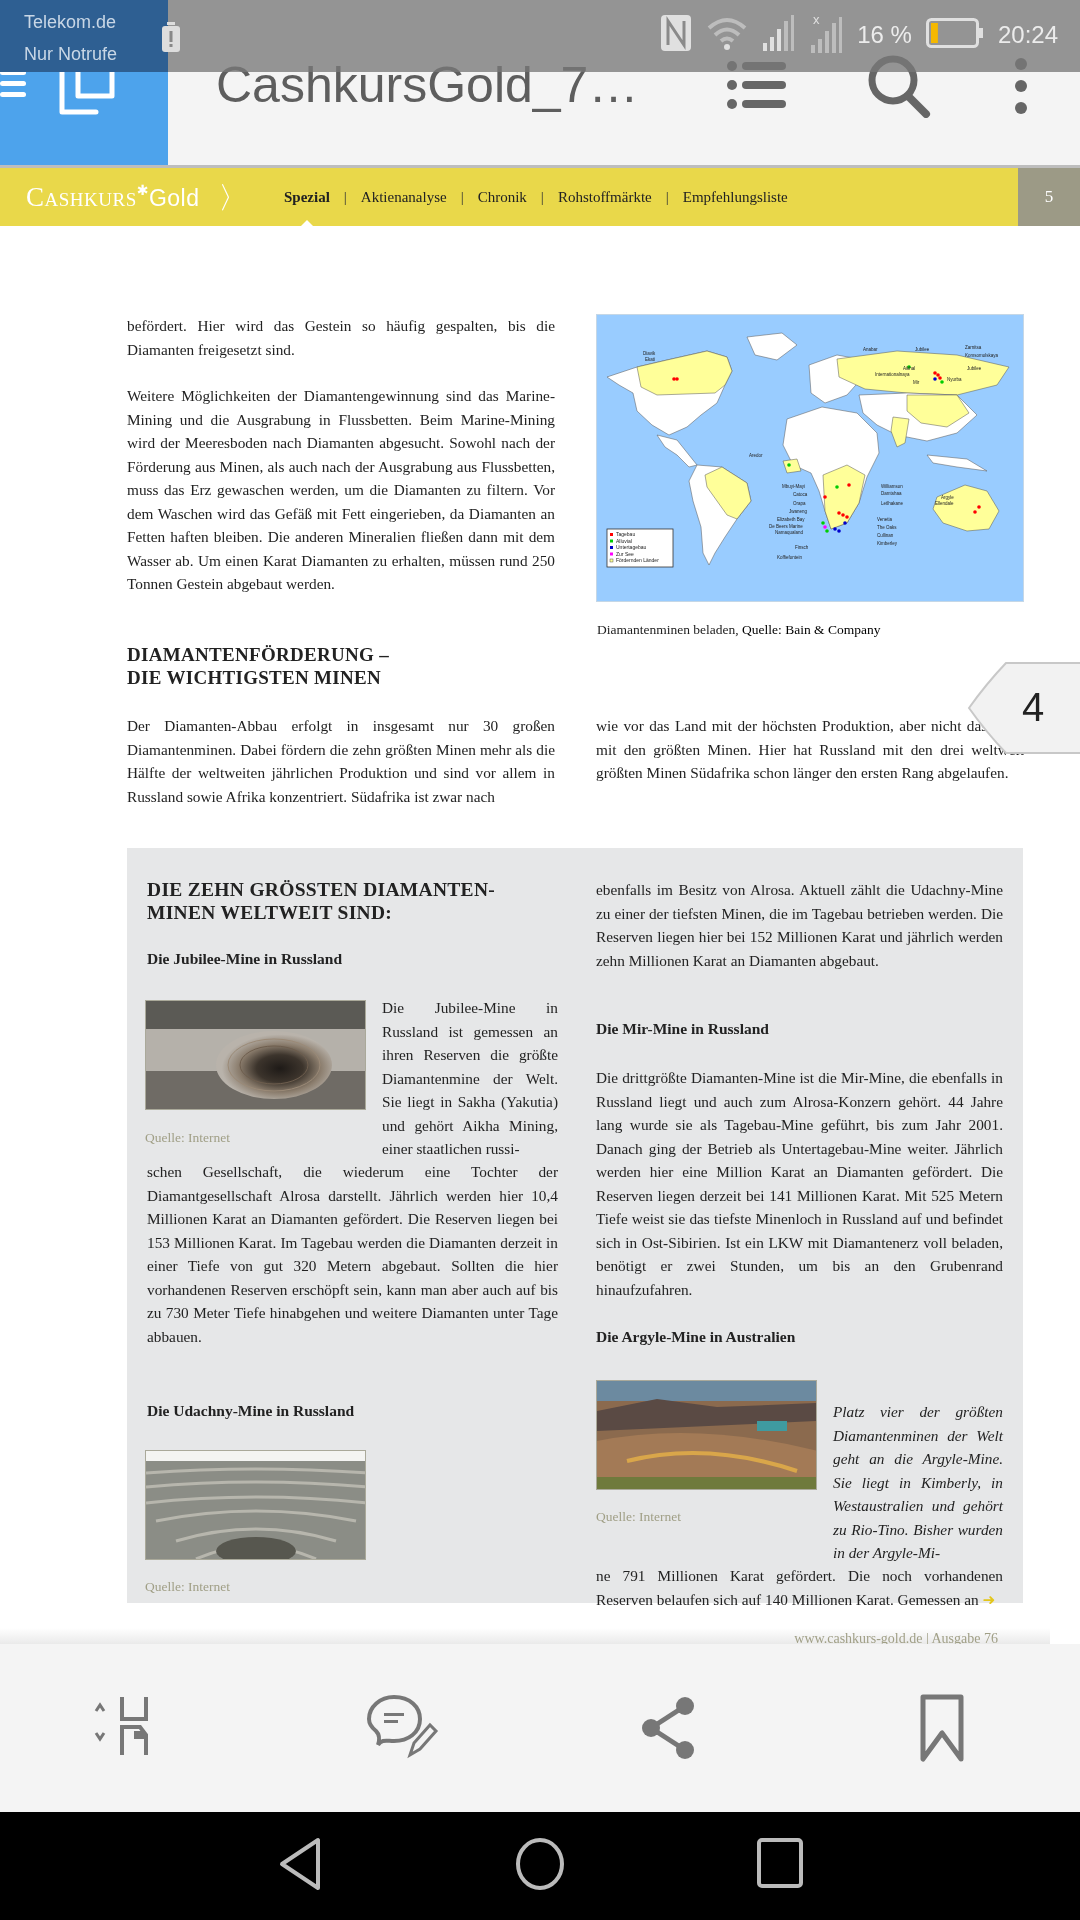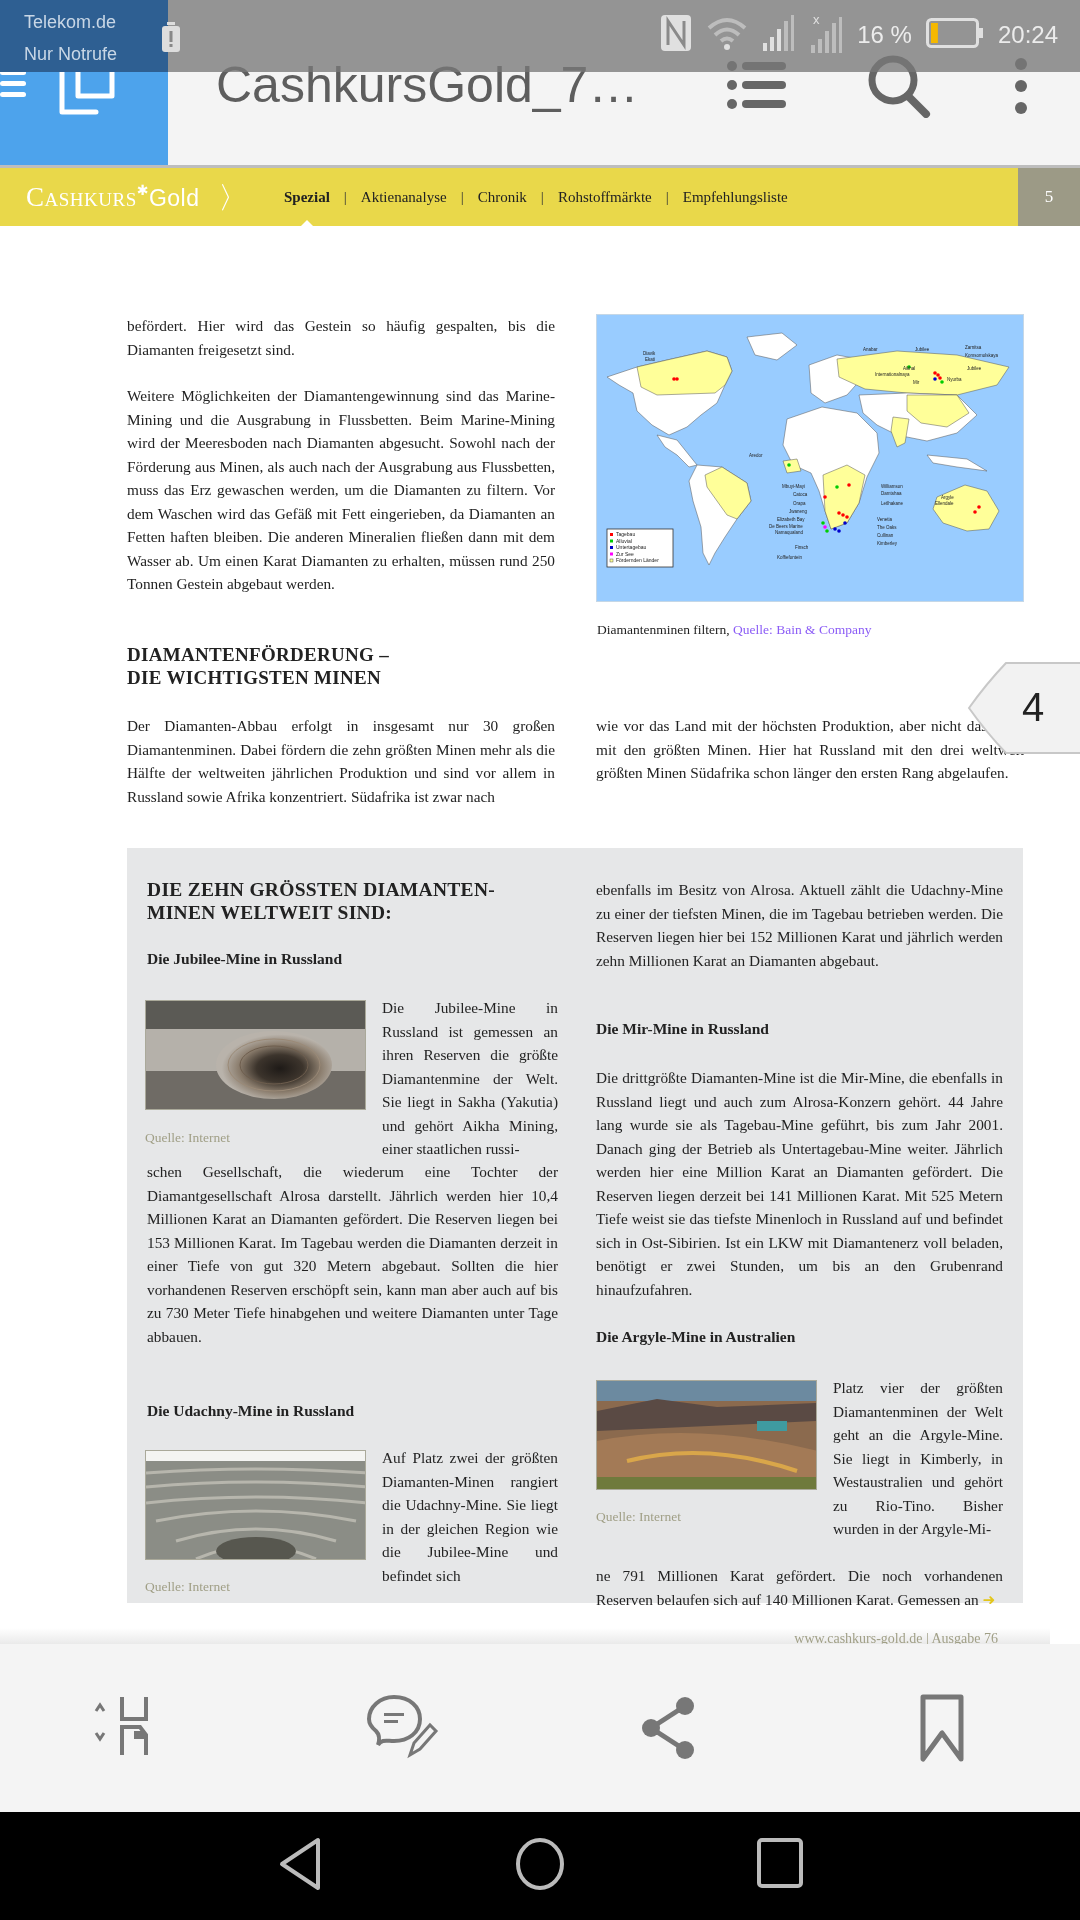"Diamantenminen filtern," span { text: filtern -> beladen }
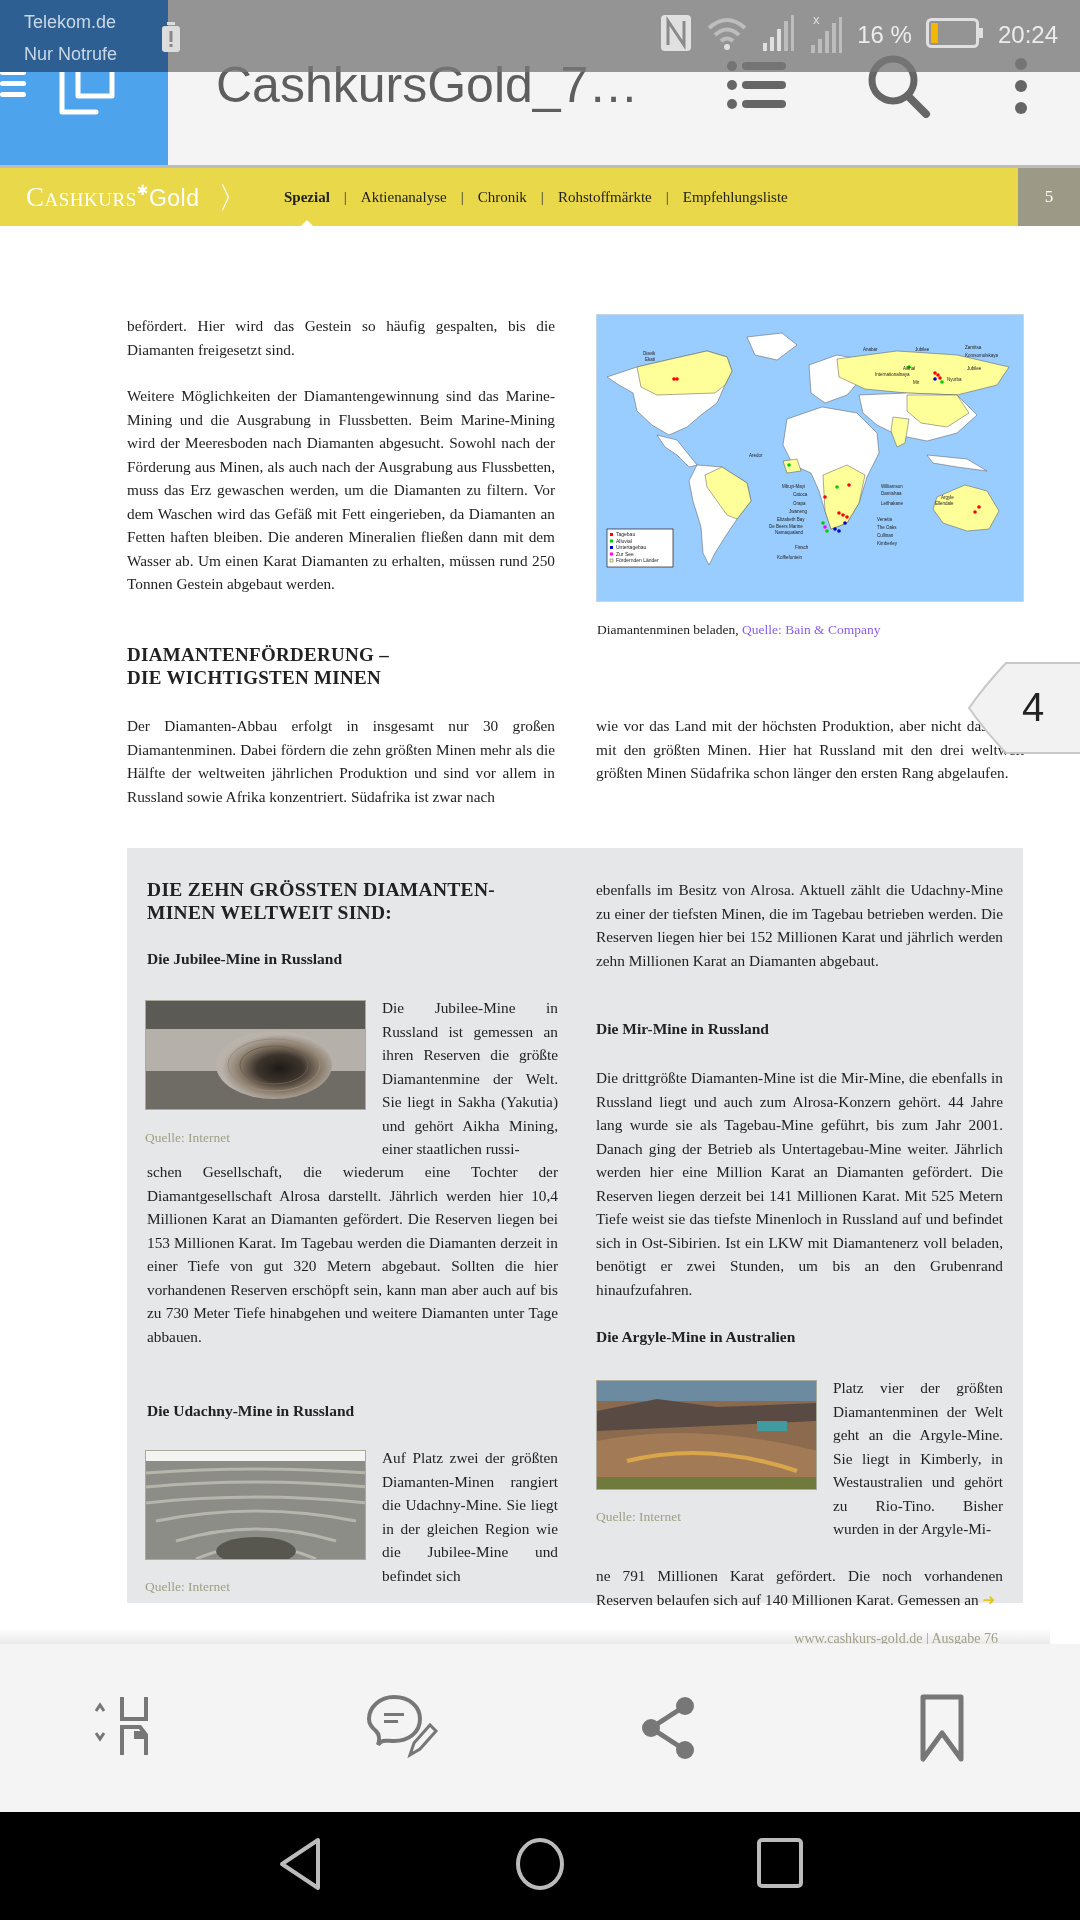"Quelle: Bain & Company" .map-caption .src { color: #8b5cf6 -> #000000 }
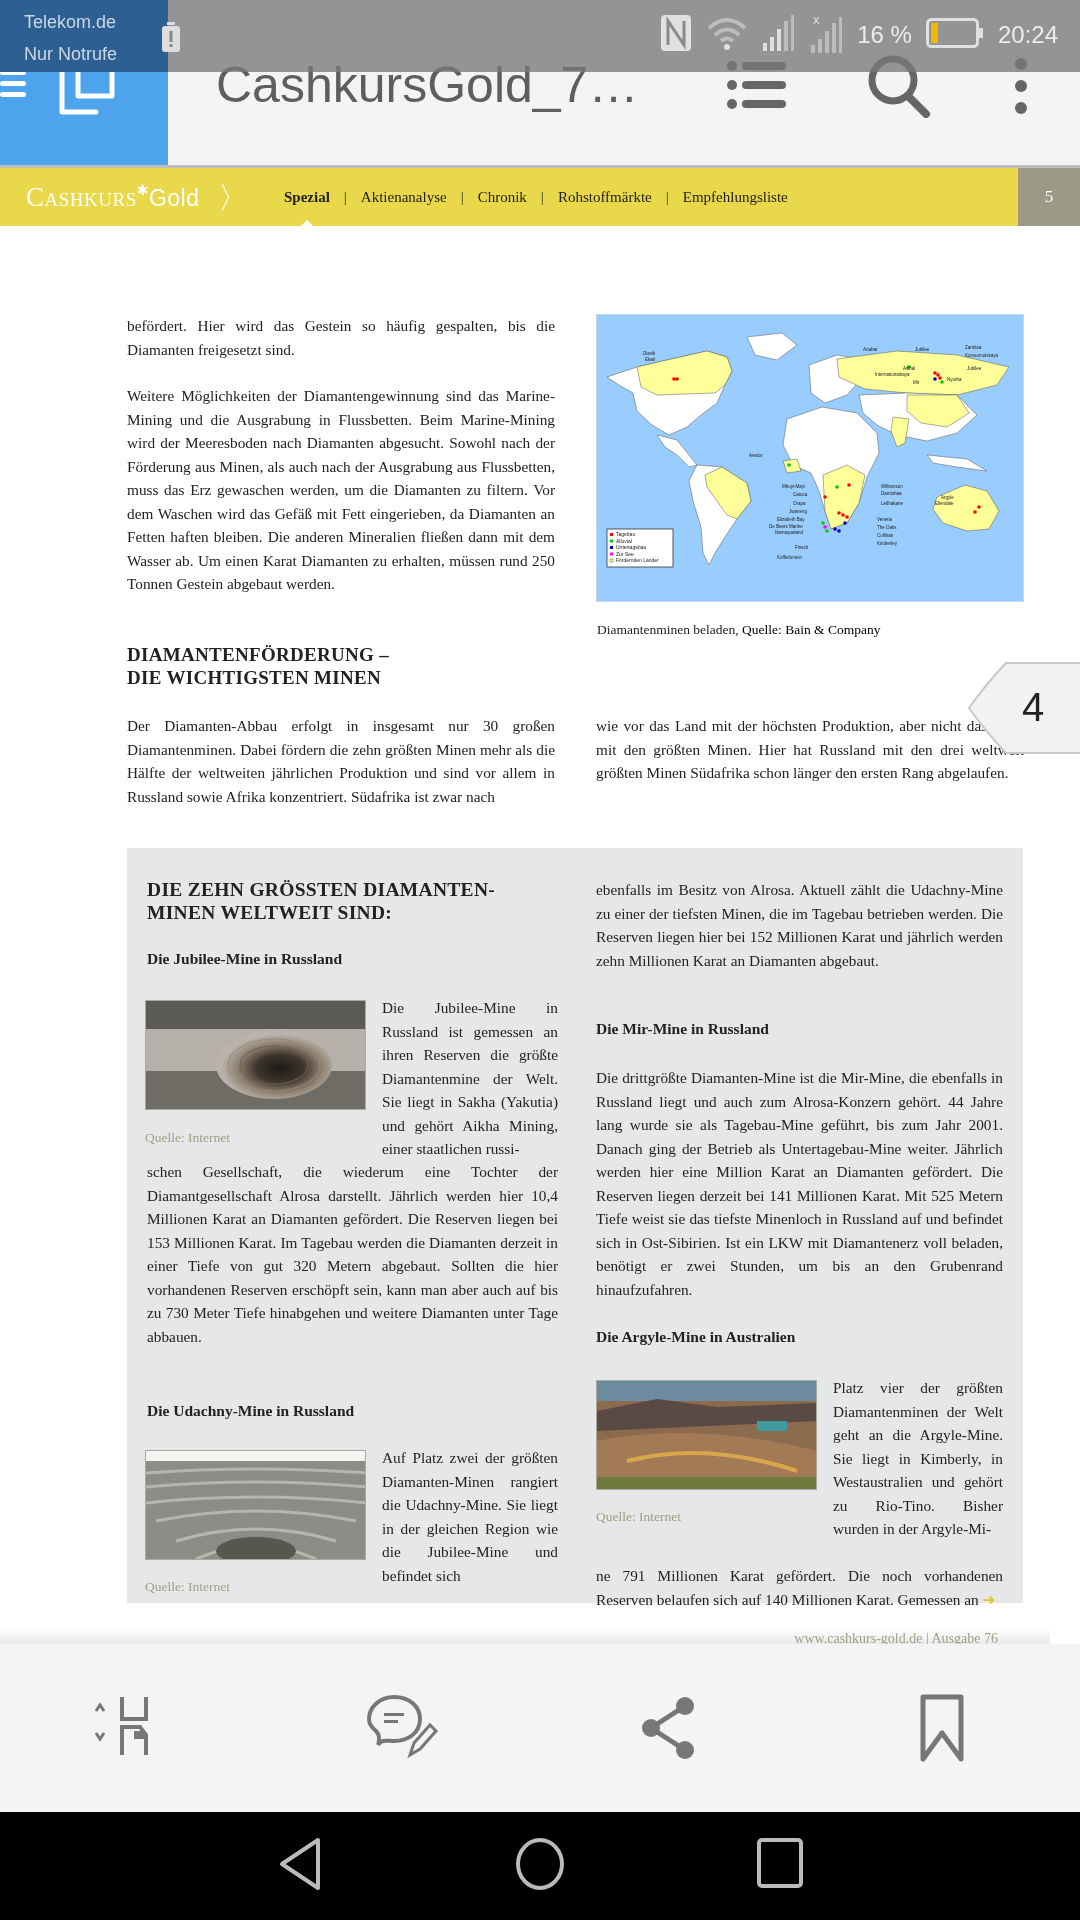"Platz vier der größten Diamantenminen" div.btext { font-style: none -> italic; top: 528px -> 552px }
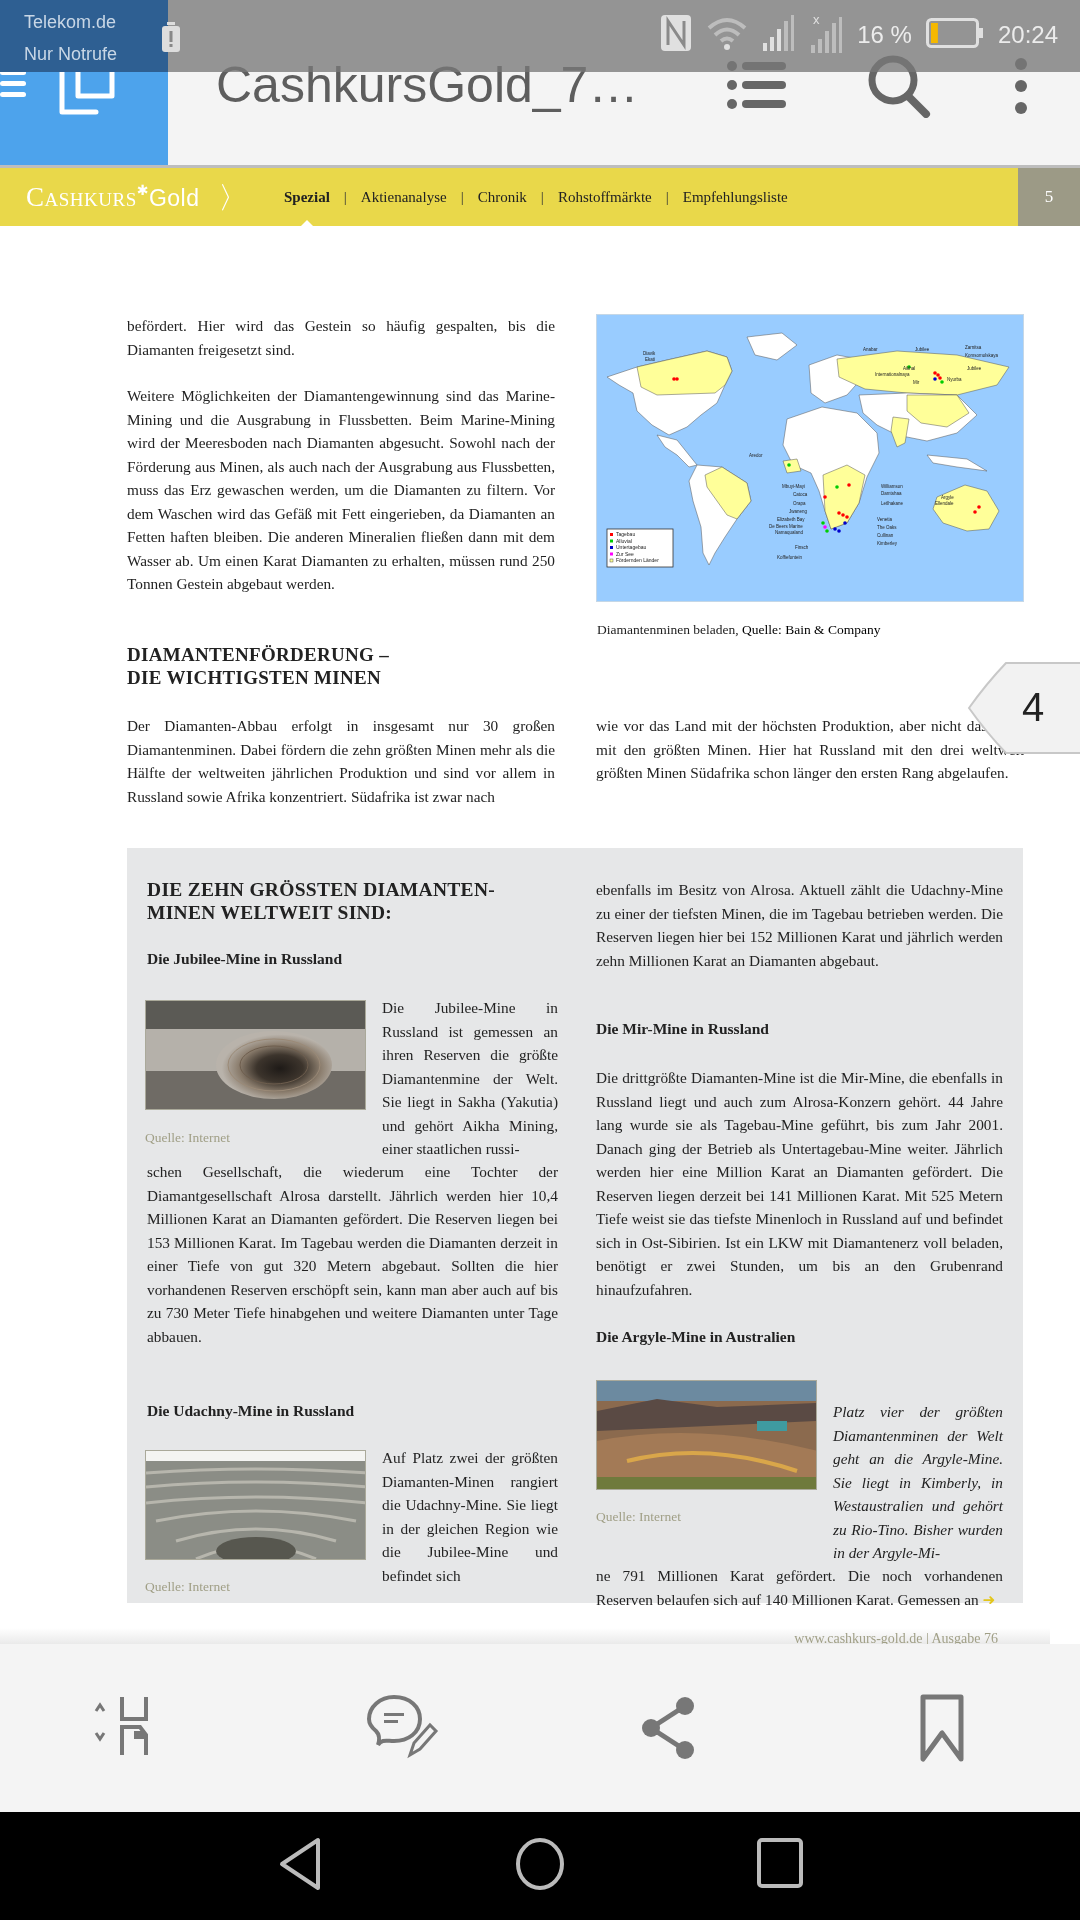"Auf Platz zwei der größten" div.btext { html: <div>Auf Platz zwei der größten Diamanten-Minen rangiert die Udachny-Mine. Sie liegt in der gleichen Region wie die Jubilee-Mine und befindet sich</div> -> none }
